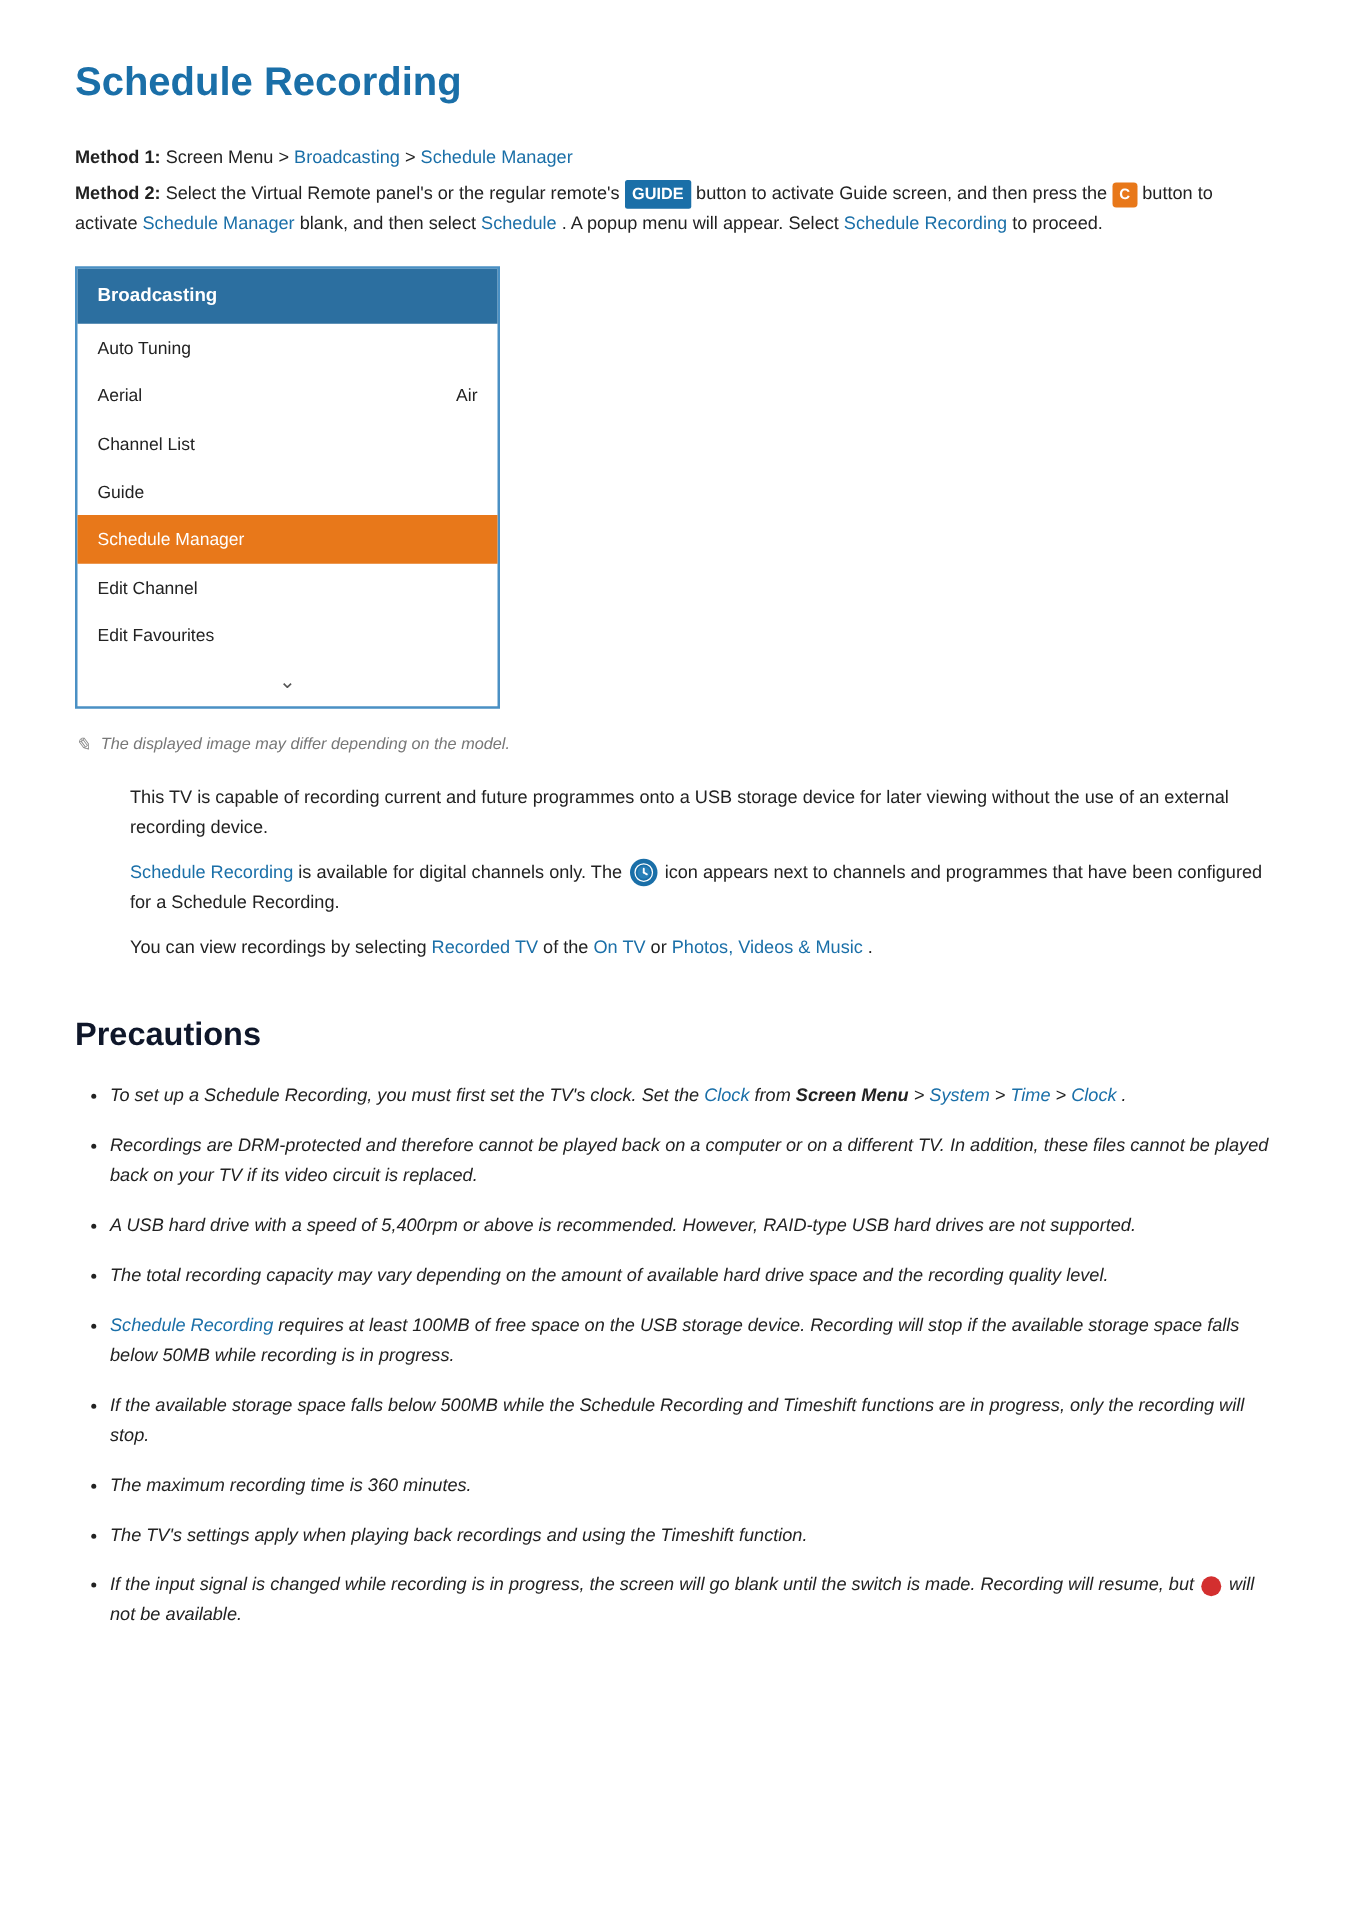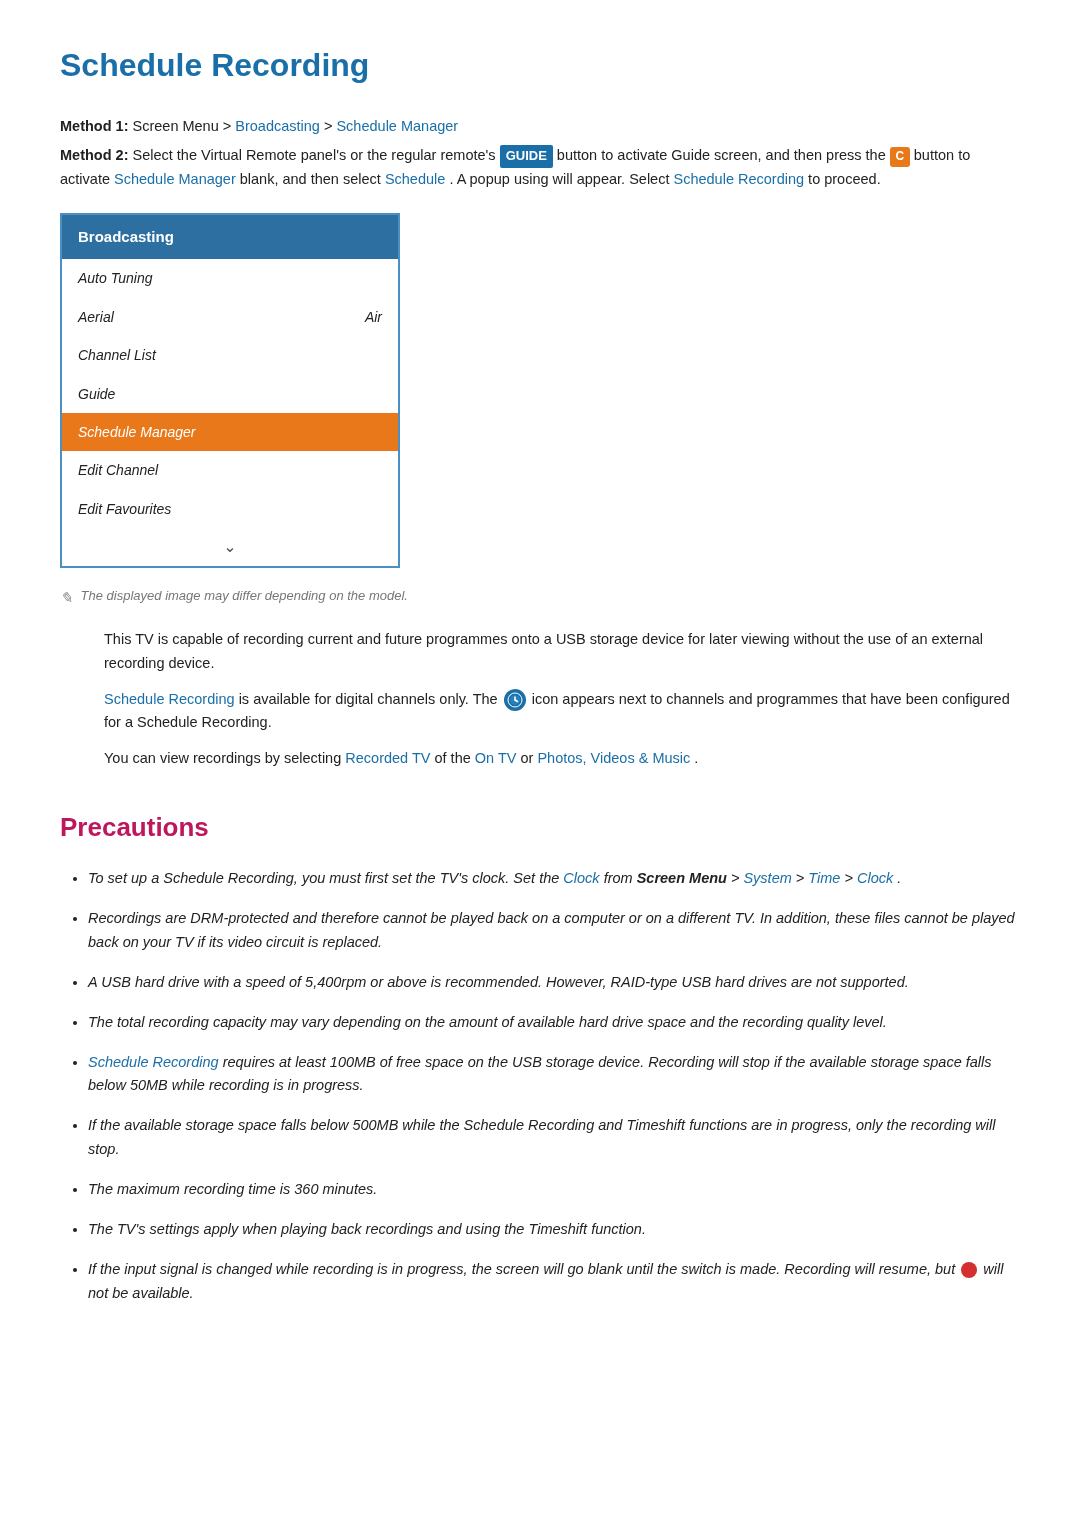". A popup using will" span { text: using -> menu }
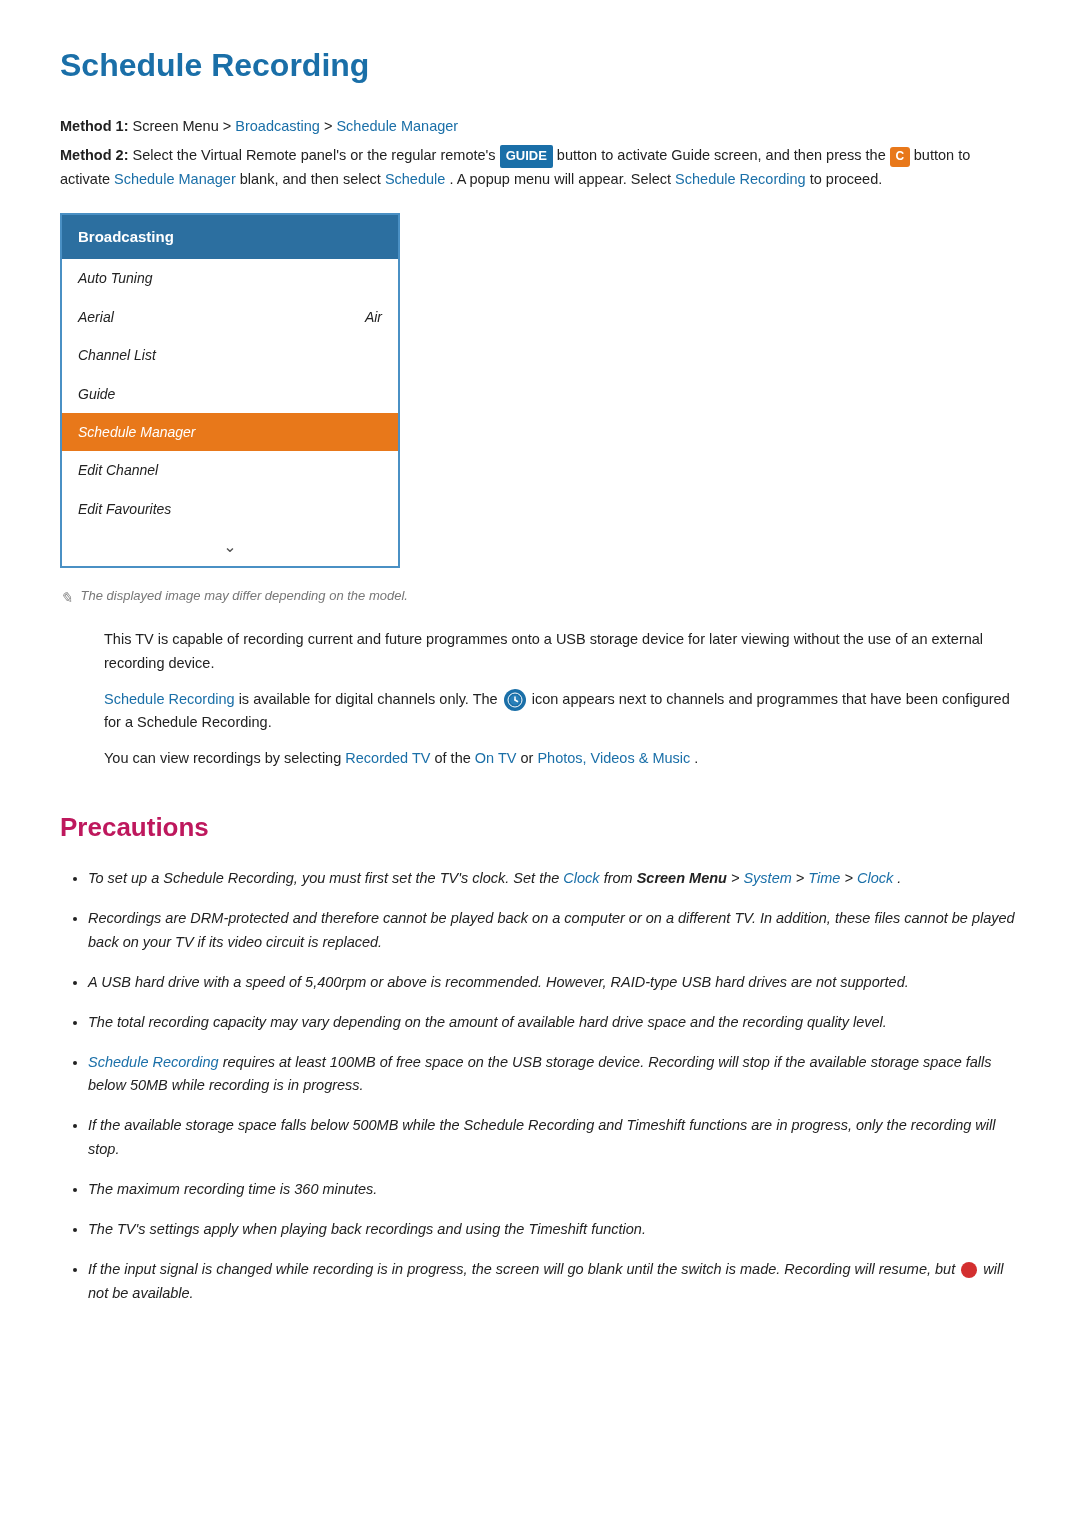"Auto Tuning" .menu-item { font-style: italic -> none }
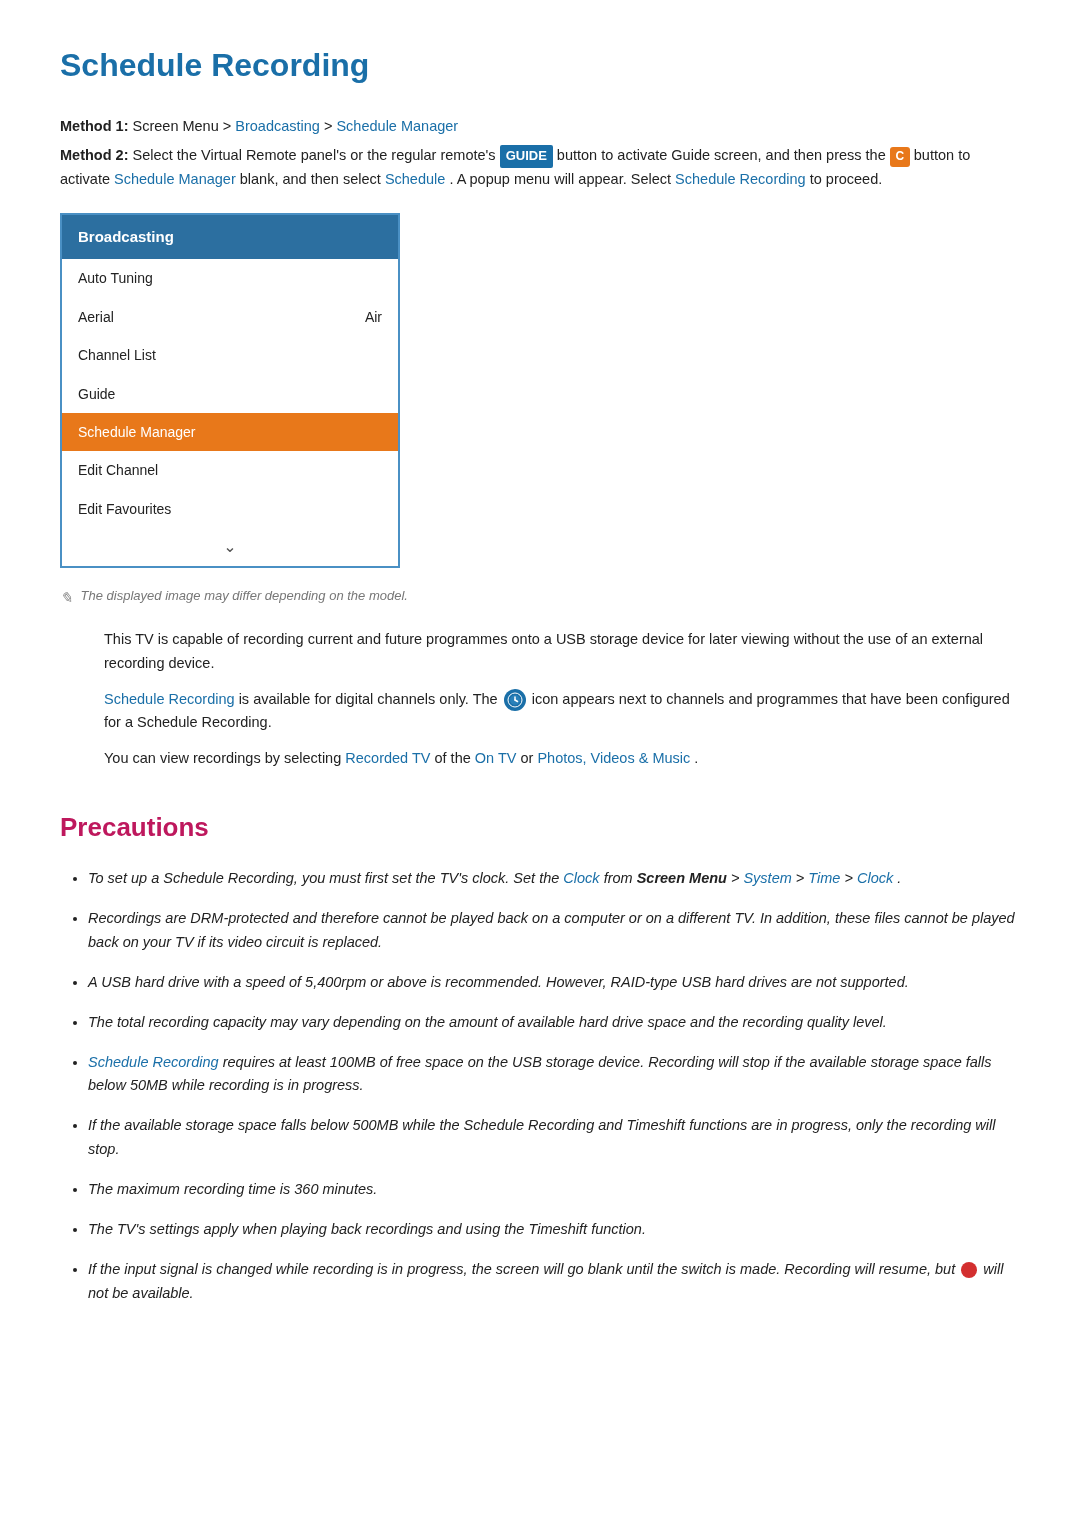"Precautions" h2.section-title { color: #be185d -> #0f172a }
